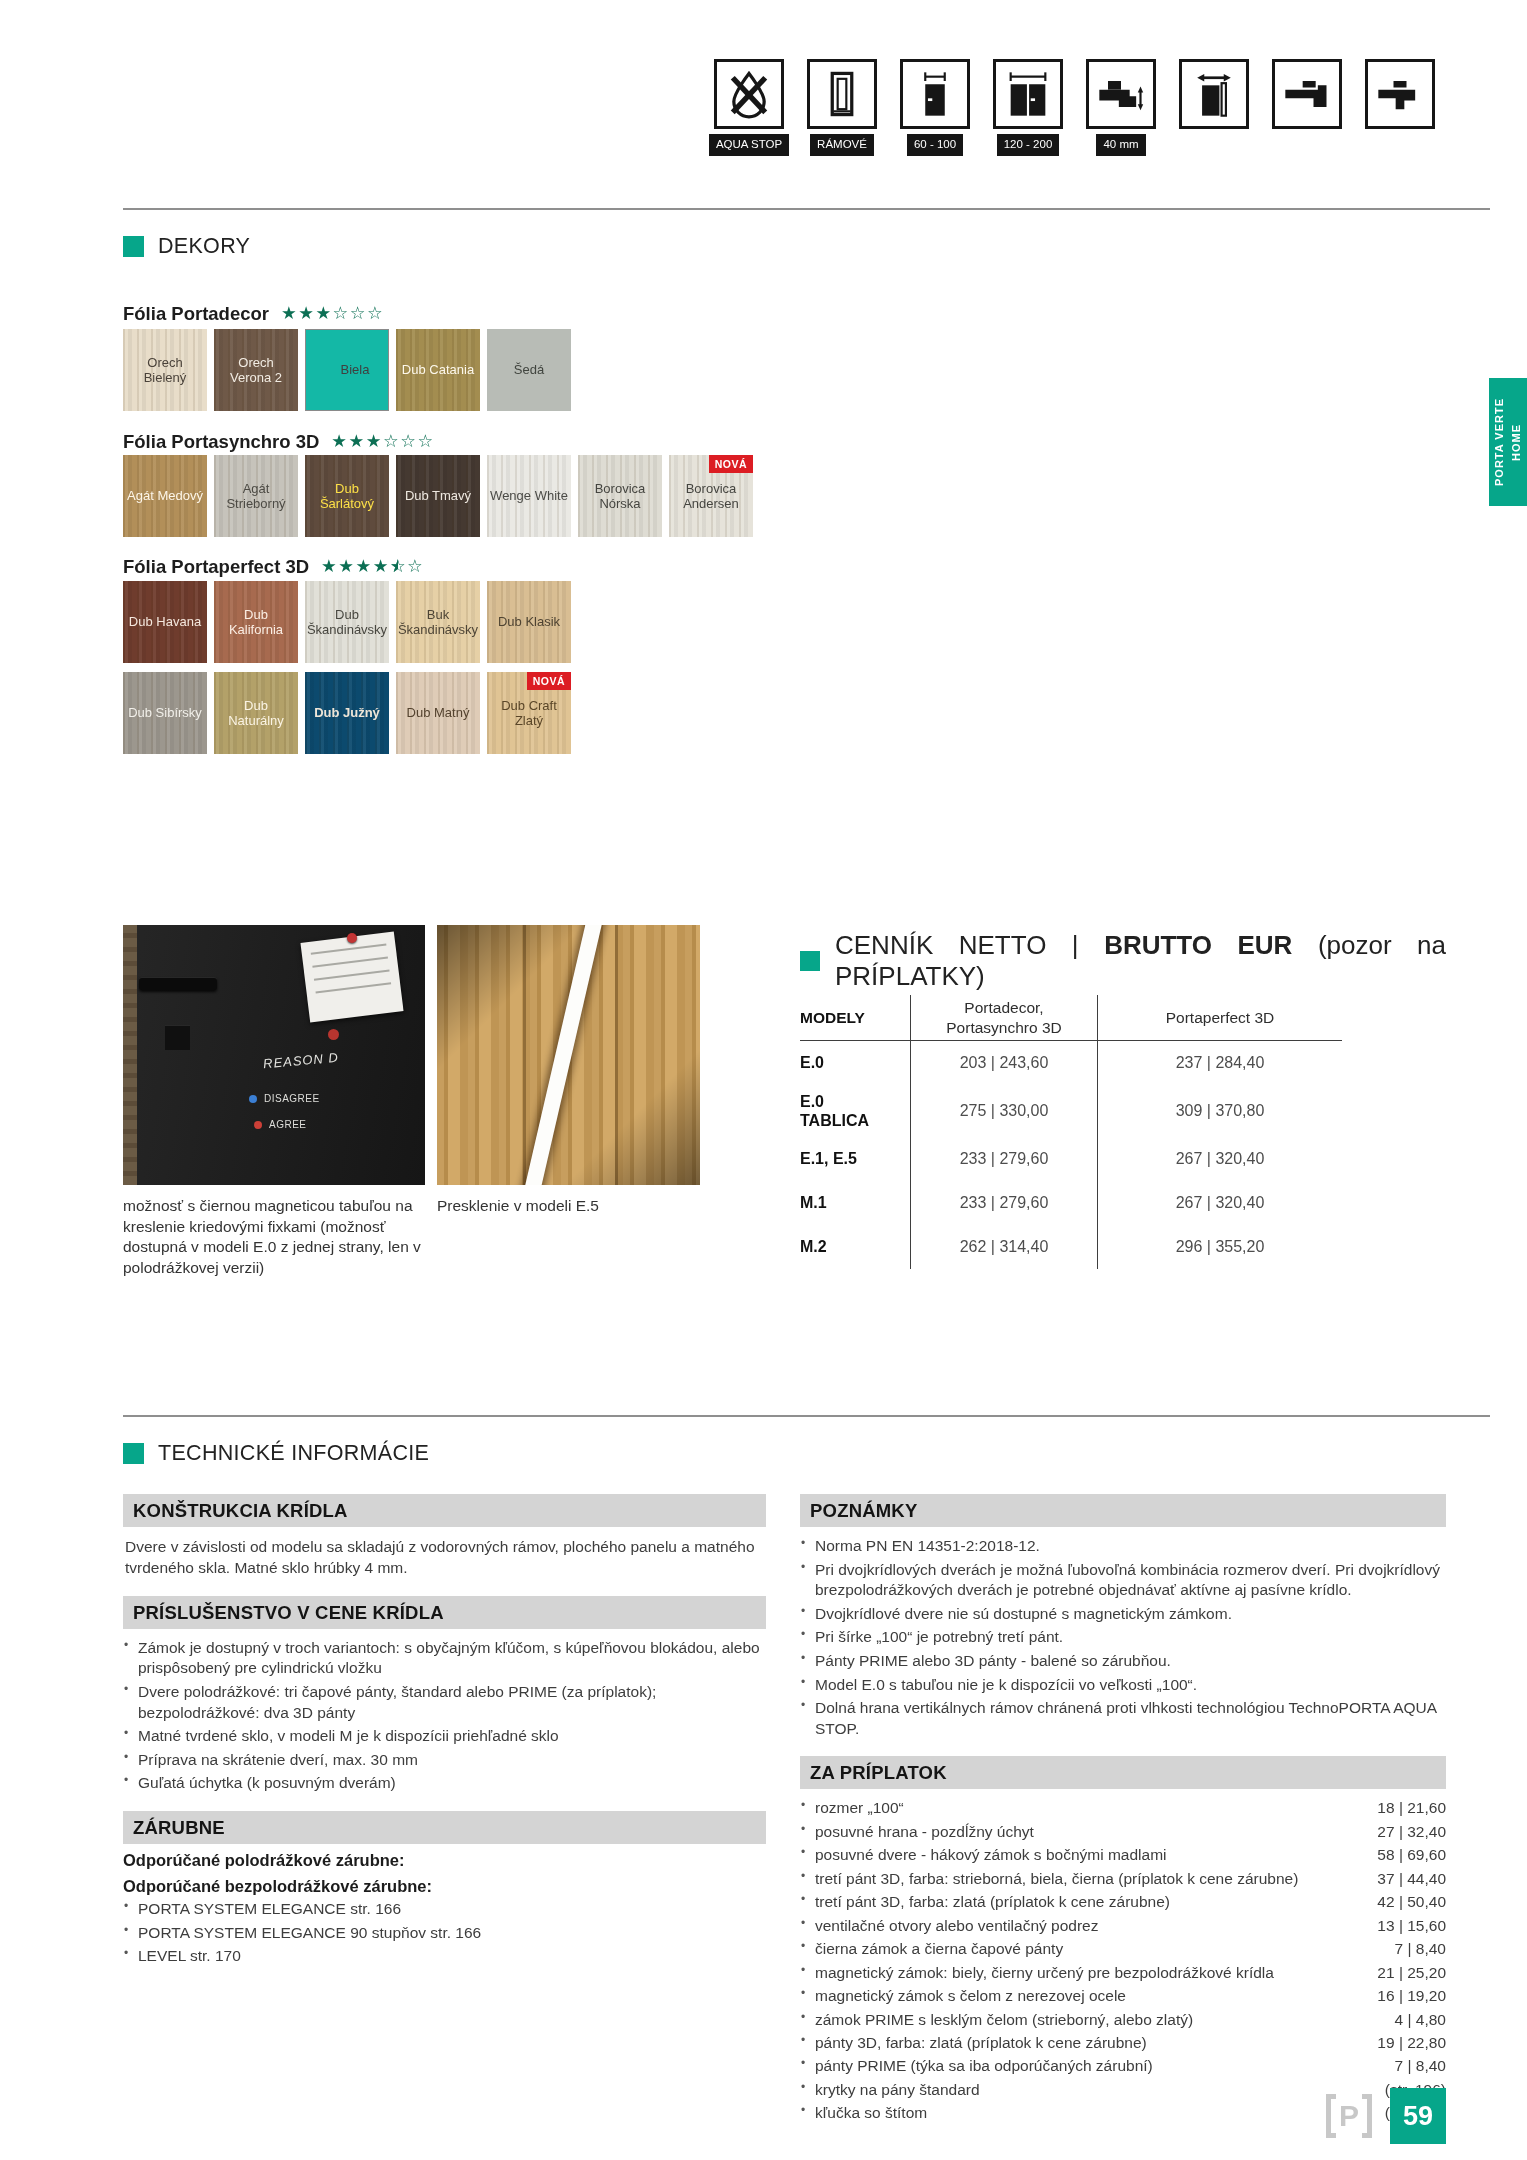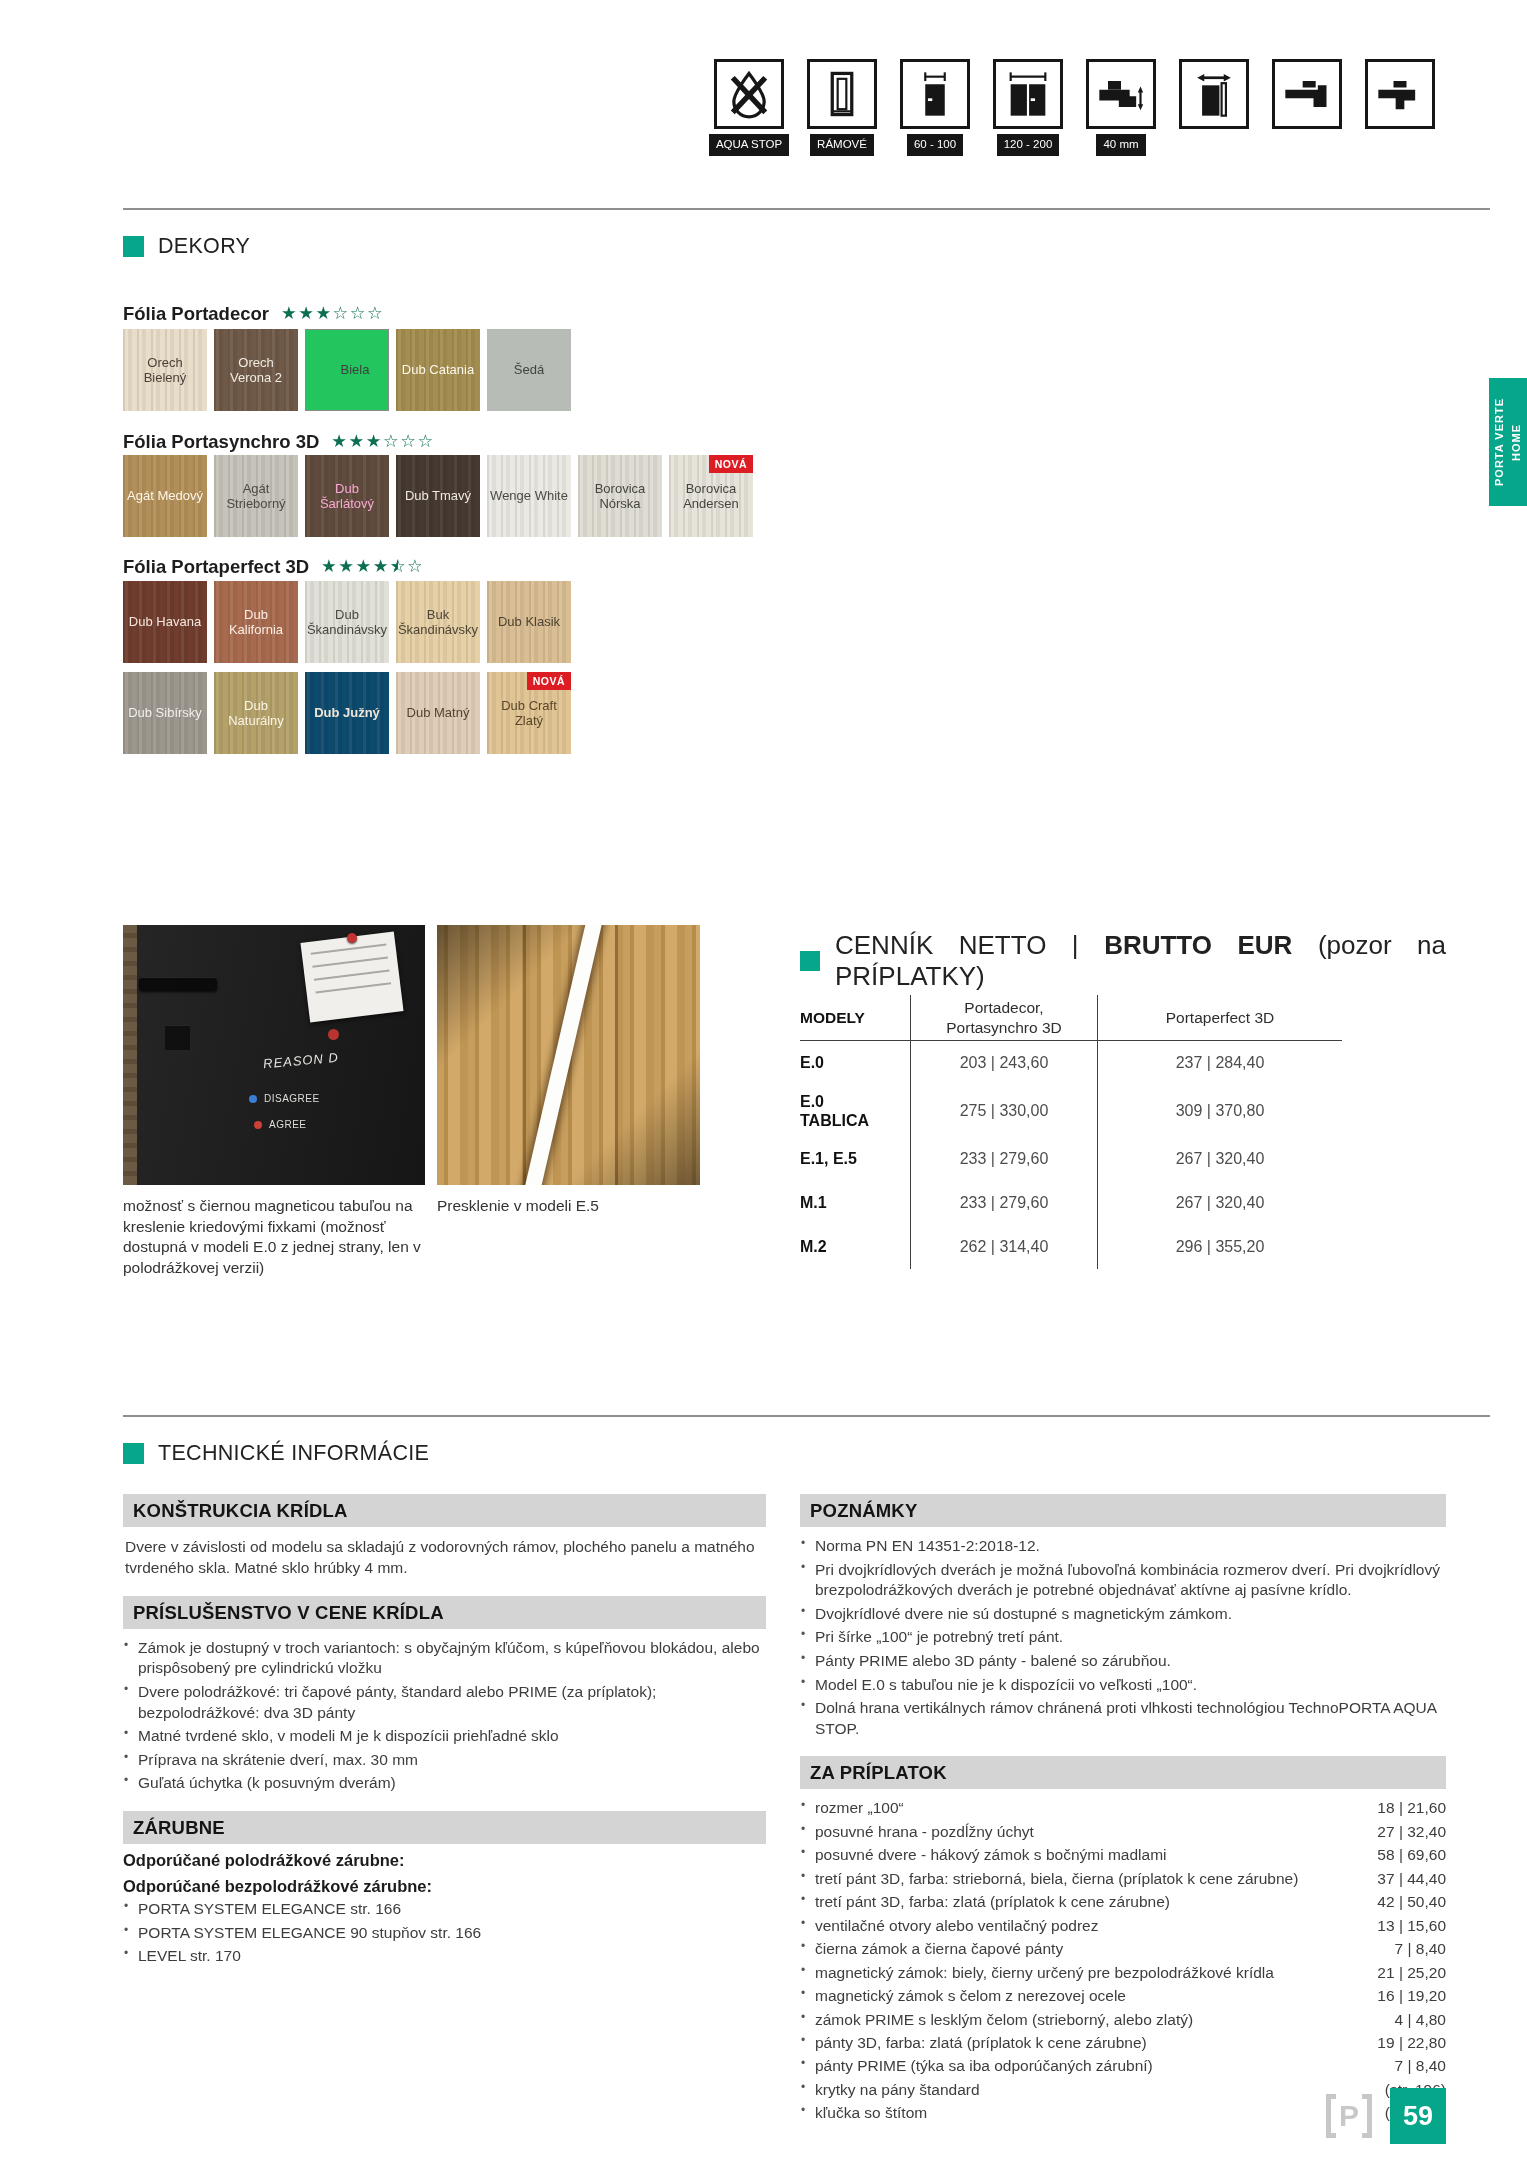"Biela" div.sw { background: #22c55e -> #14b8a6 }
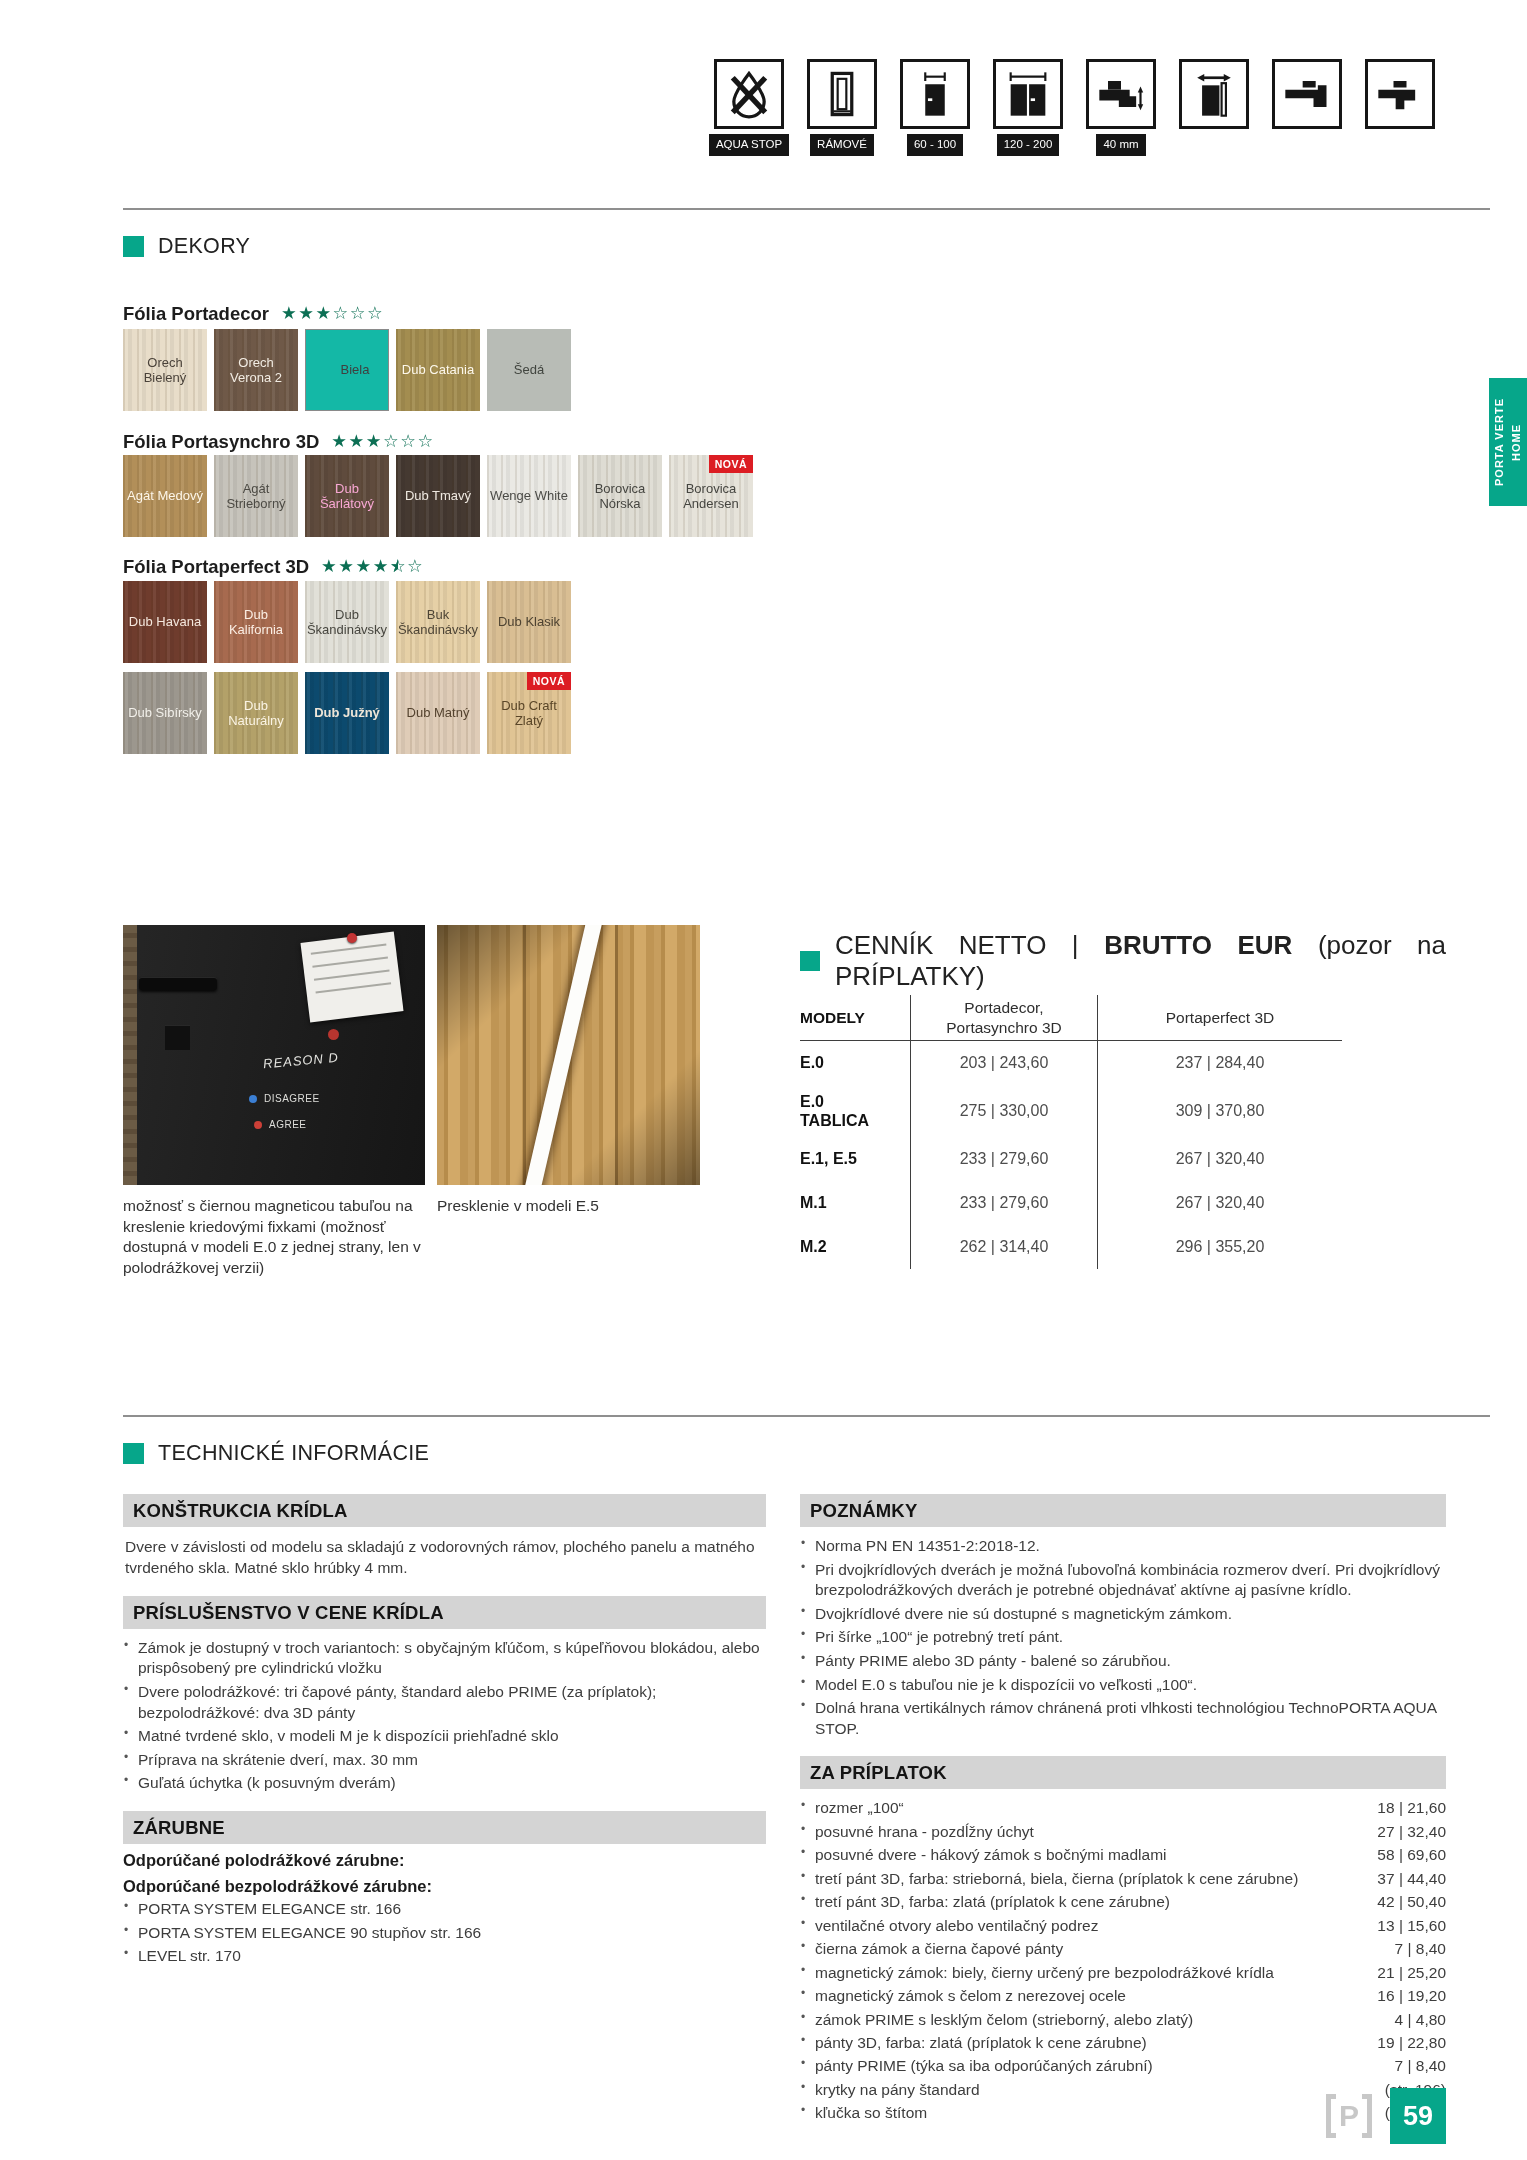"Dub Šarlátový" span.swl { color: #f9a8d4 -> #fde047 }
